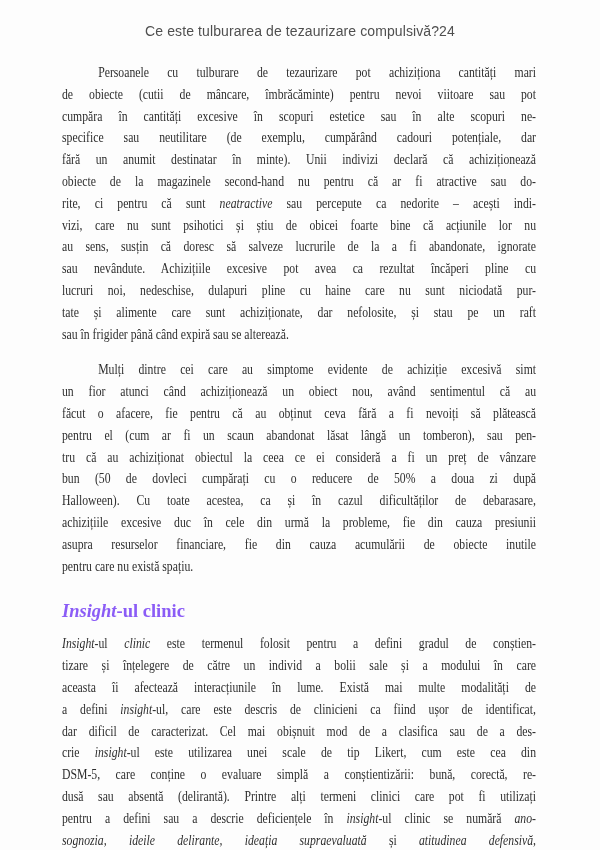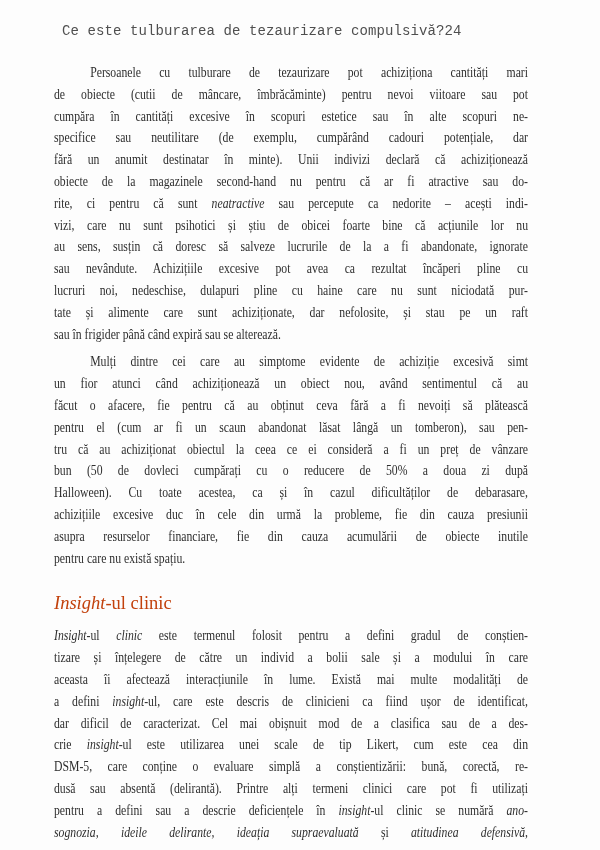"Ce este tulburarea de tezaurizare" .page-header { font-family: Liberation Mono, monospace -> Liberation Sans, sans-serif; justify-content: flex-start -> center }
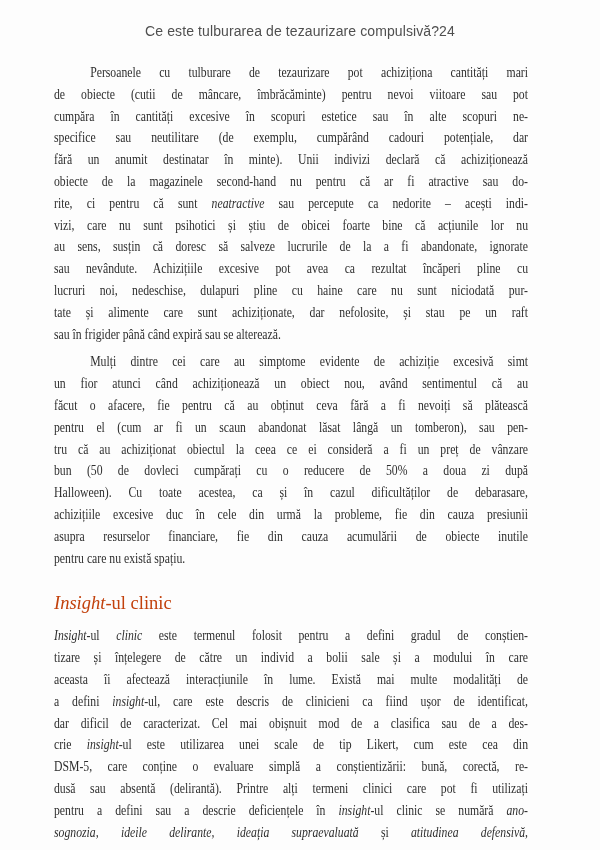"Persoanele cu tulburare de tezaurizare" .page-body { left: 54px -> 62px }
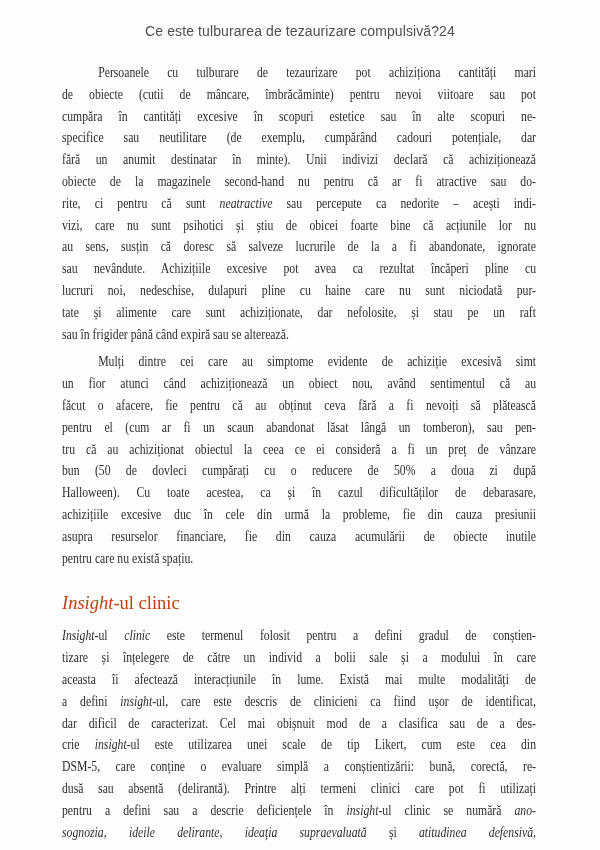"Mulți dintre cei care au" .para + .para { margin-top: 6px -> 14px }
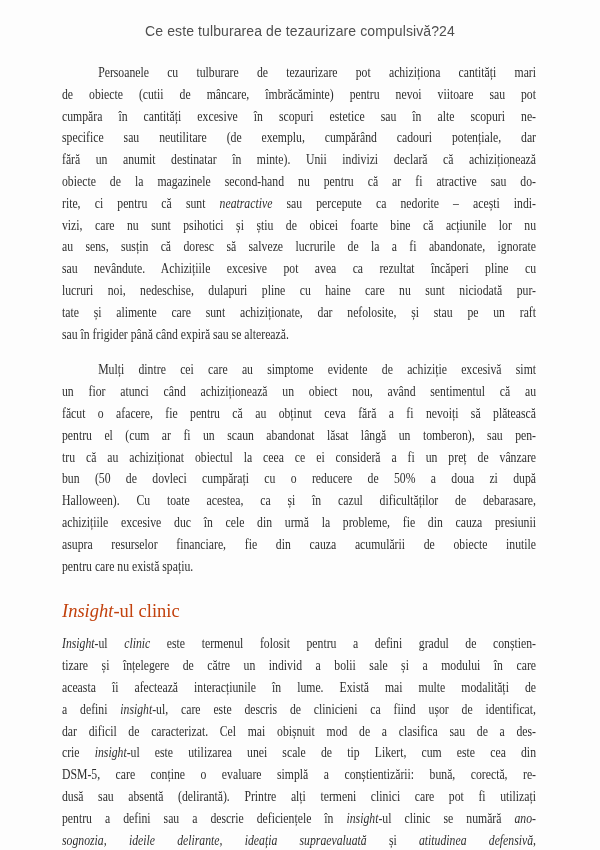"Insight-ul clinic" .heading { color: #c2410c -> #8b5cf6; font-weight: normal -> bold }
